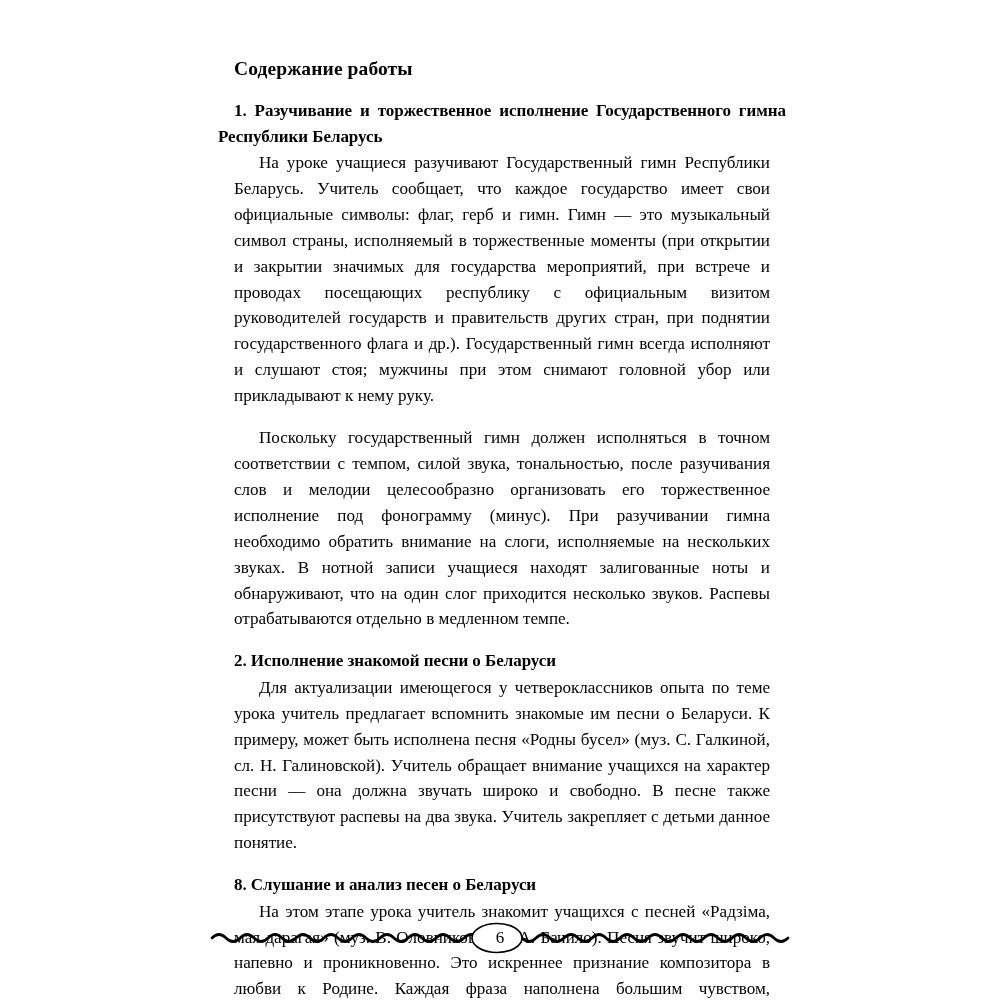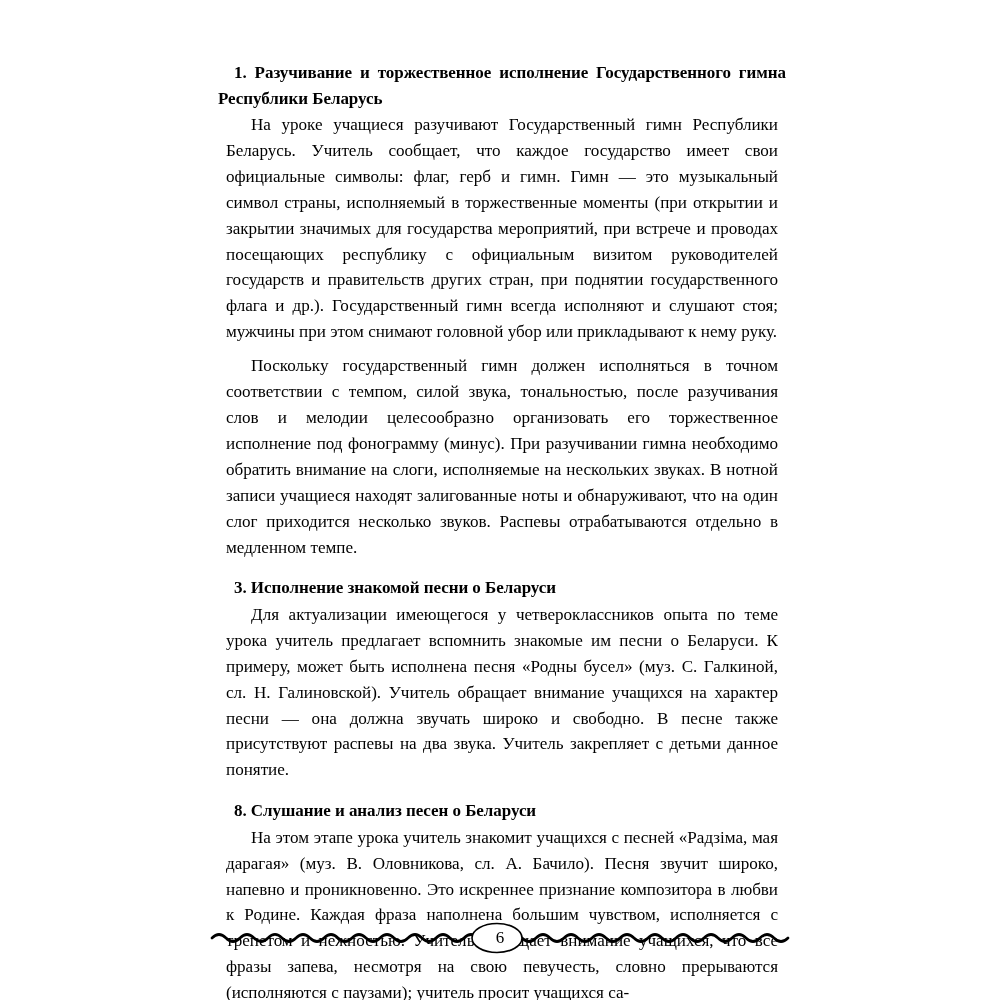"Содержание работы" h1.doc-title { html: none -> <h1>Содержание работы</h1> }
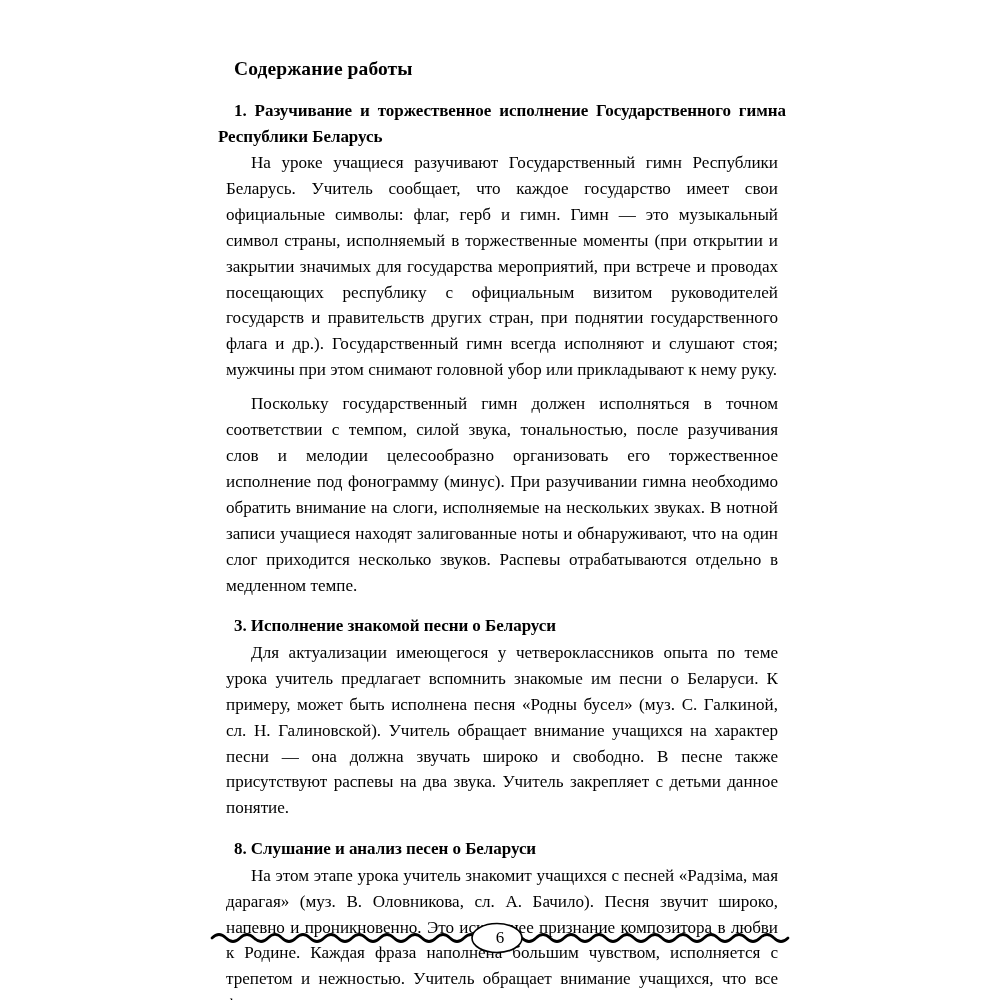"На уроке учащиеся разучивают" .body-par { margin: 8px -> 16px }
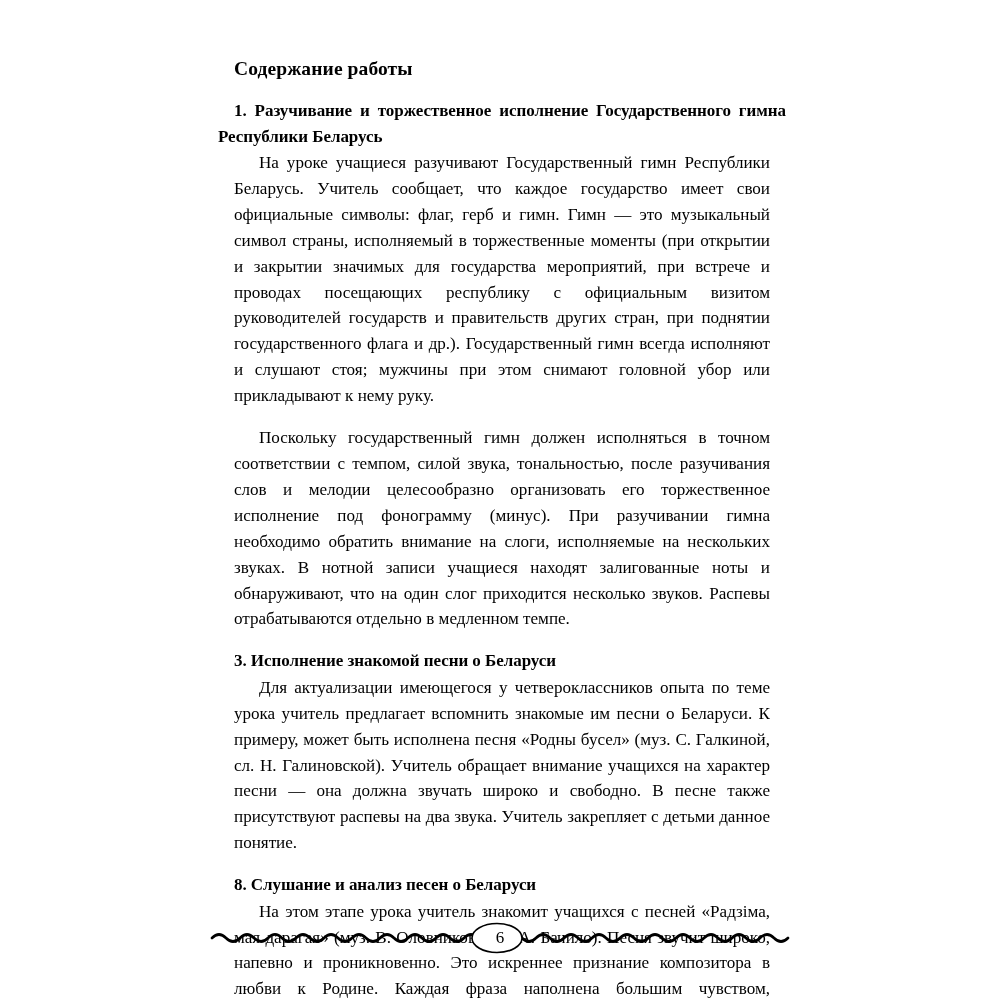"3. Исполнение знакомой песни о" h2.section-heading { text: 3 -> 2 }
